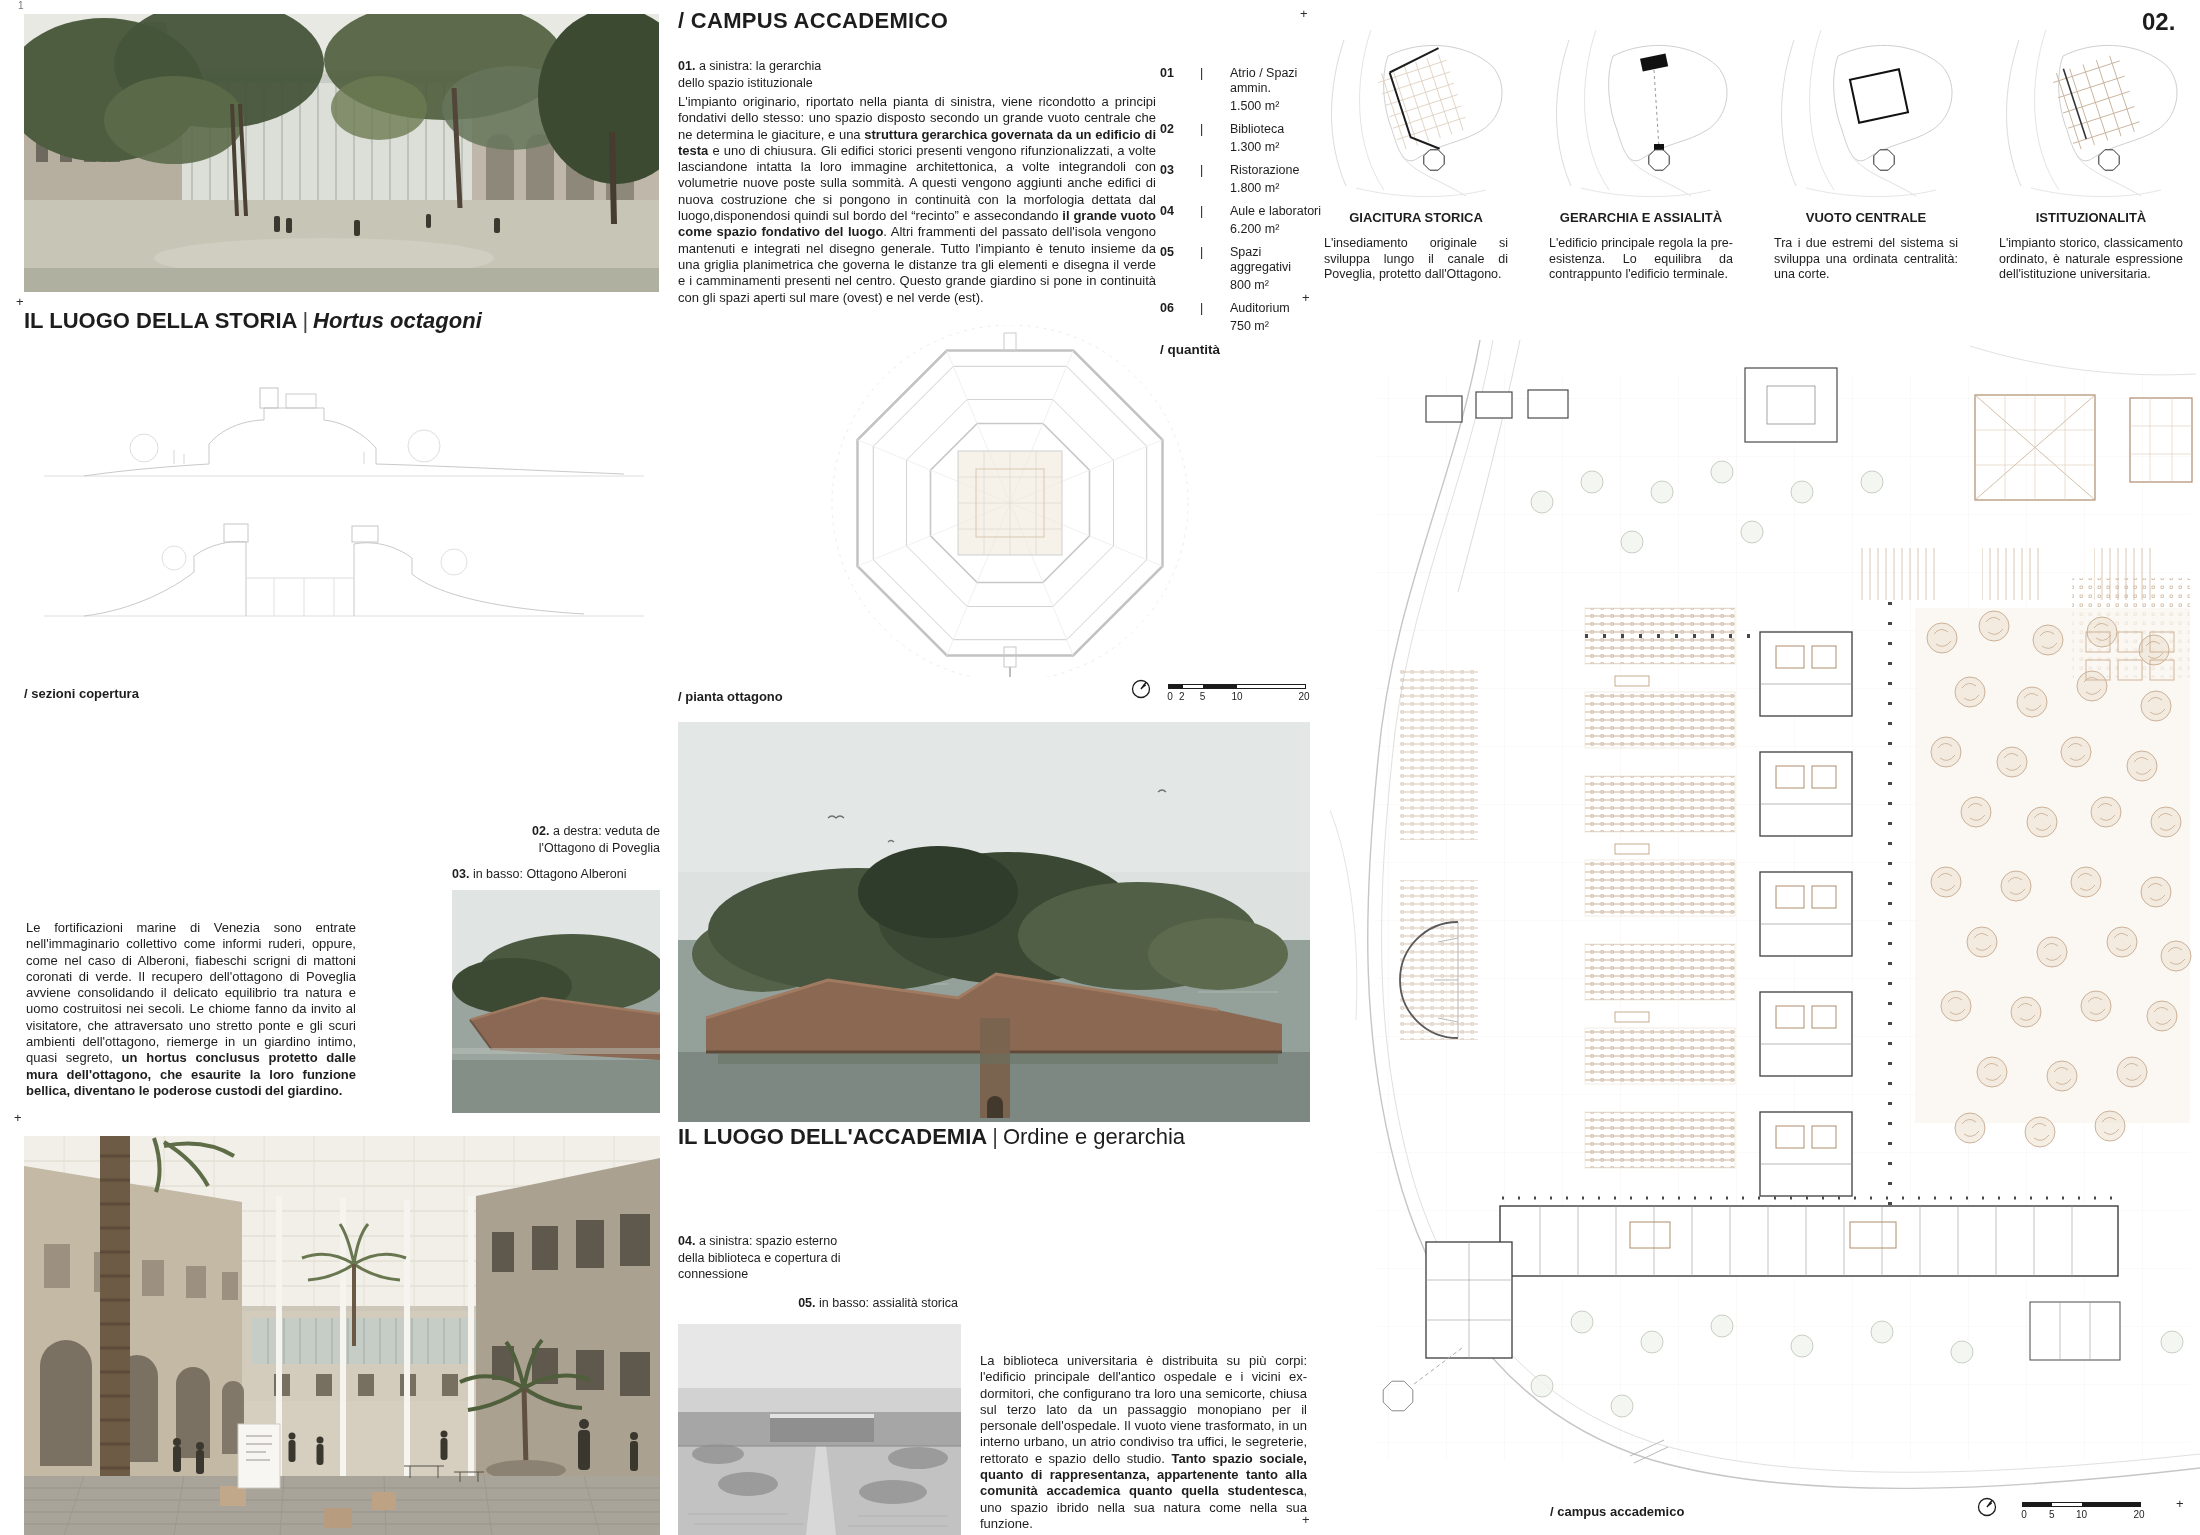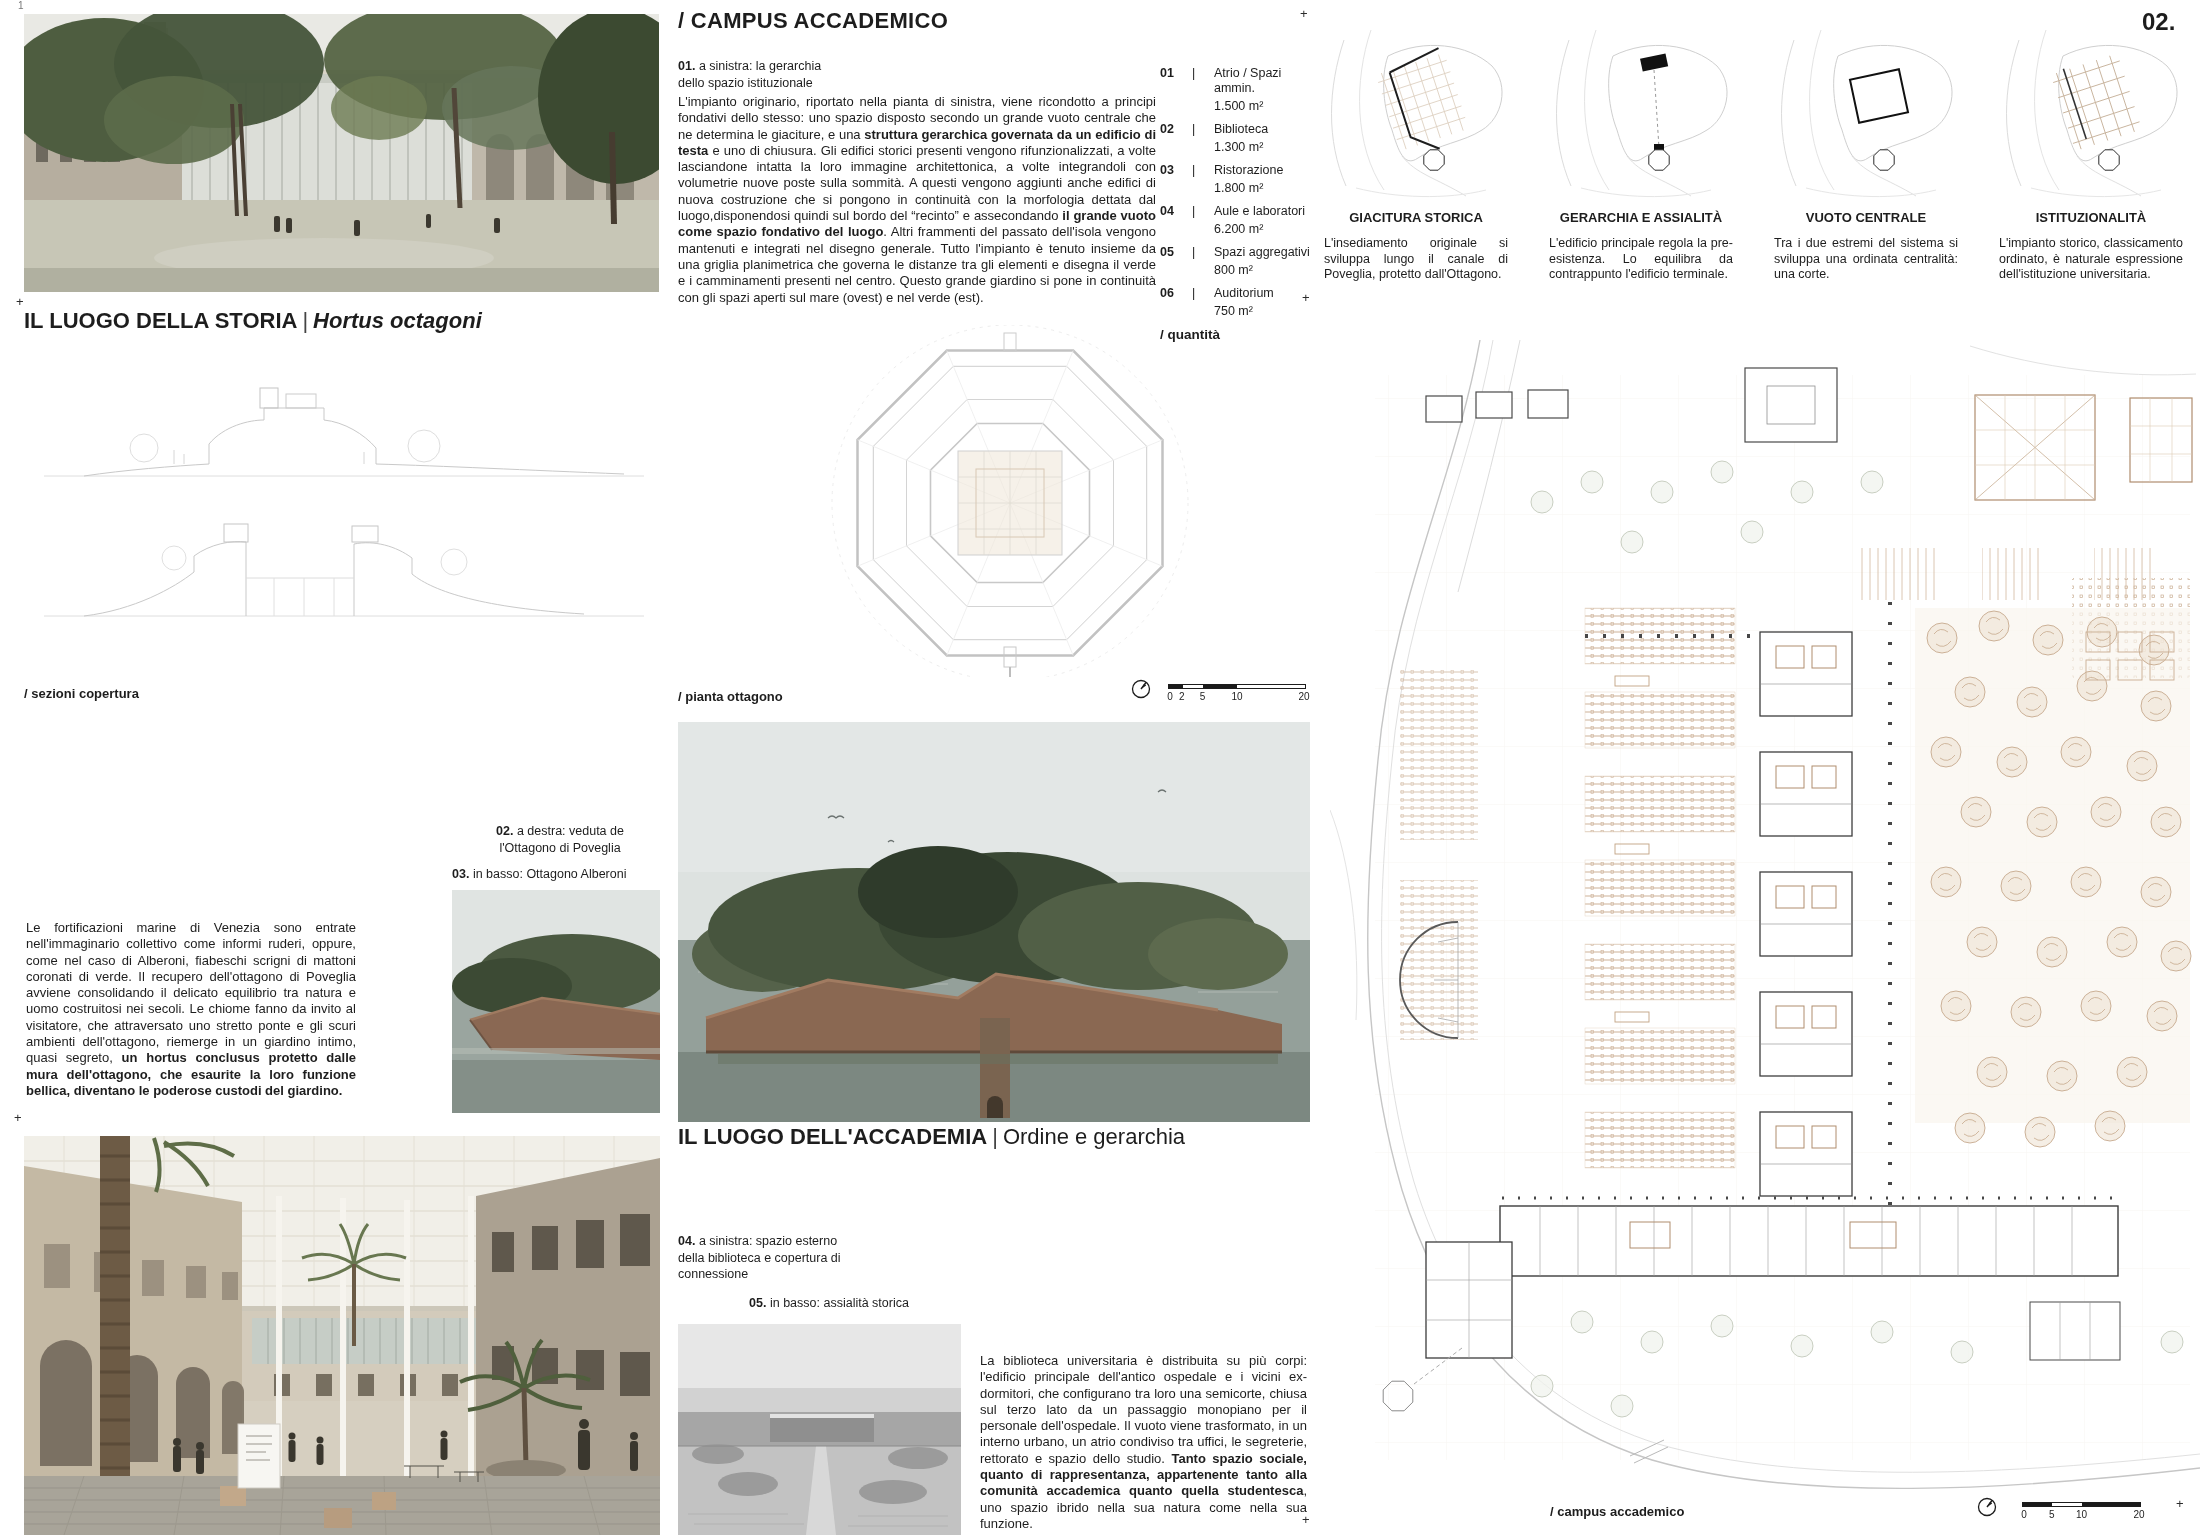"01" .leg-item { column-gap: 12px -> 20px }
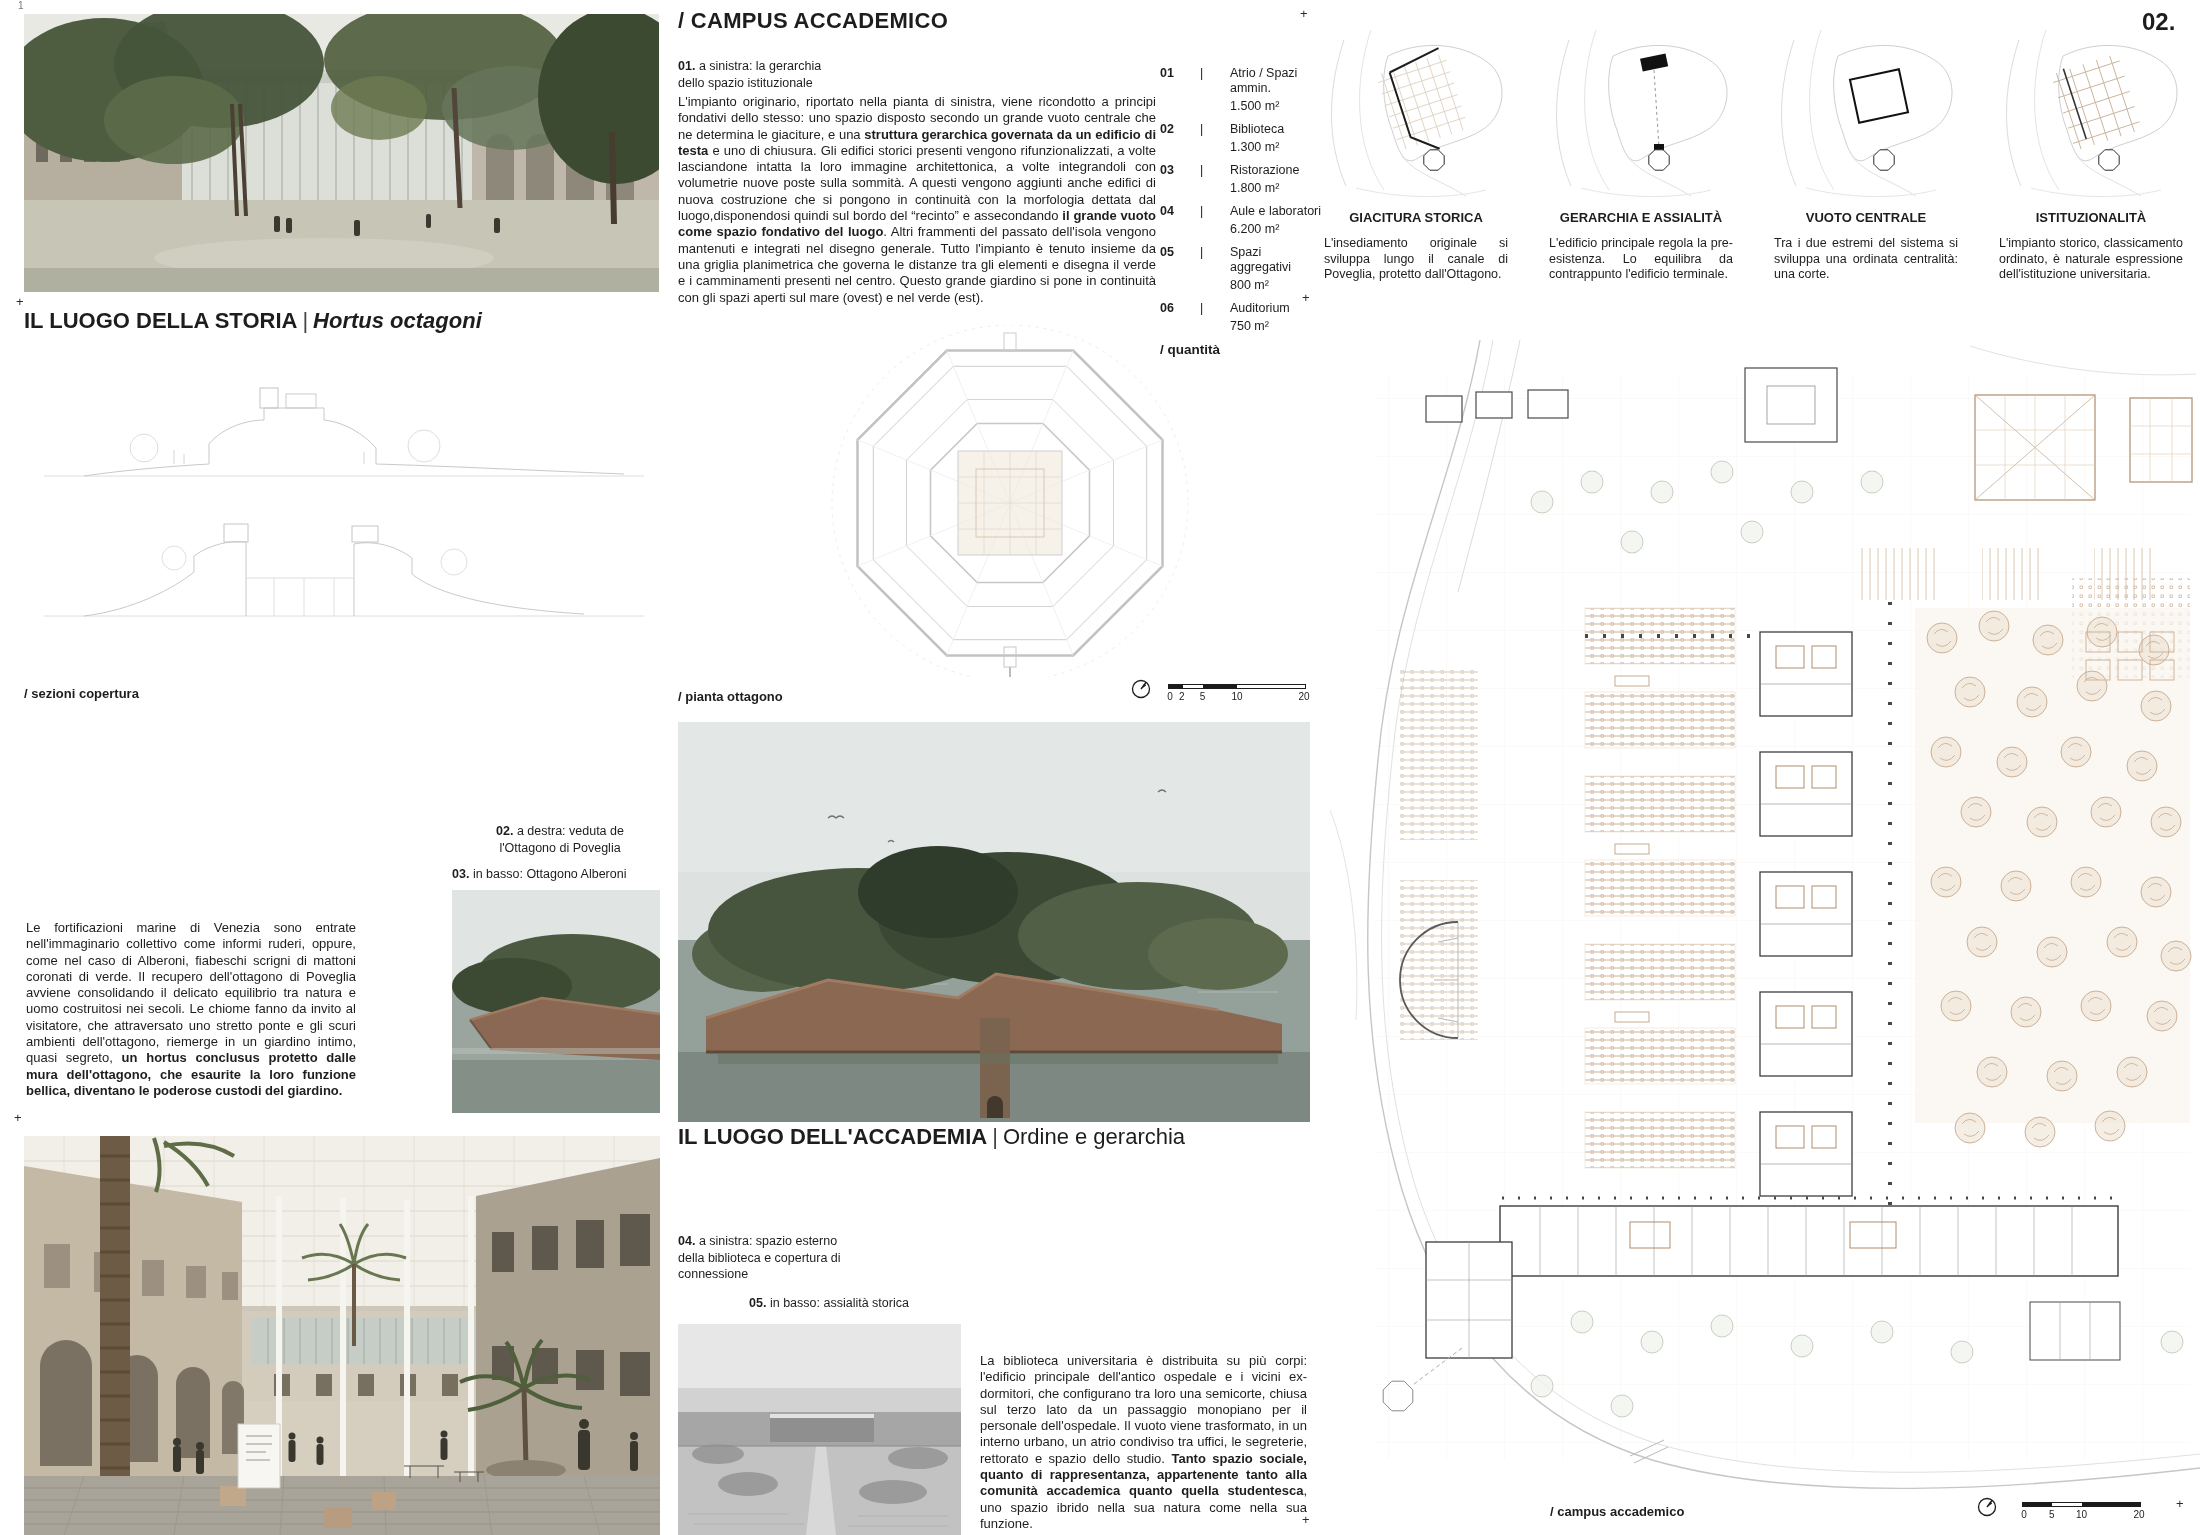"02. a destra: veduta de" .right { text-align: center -> right }
